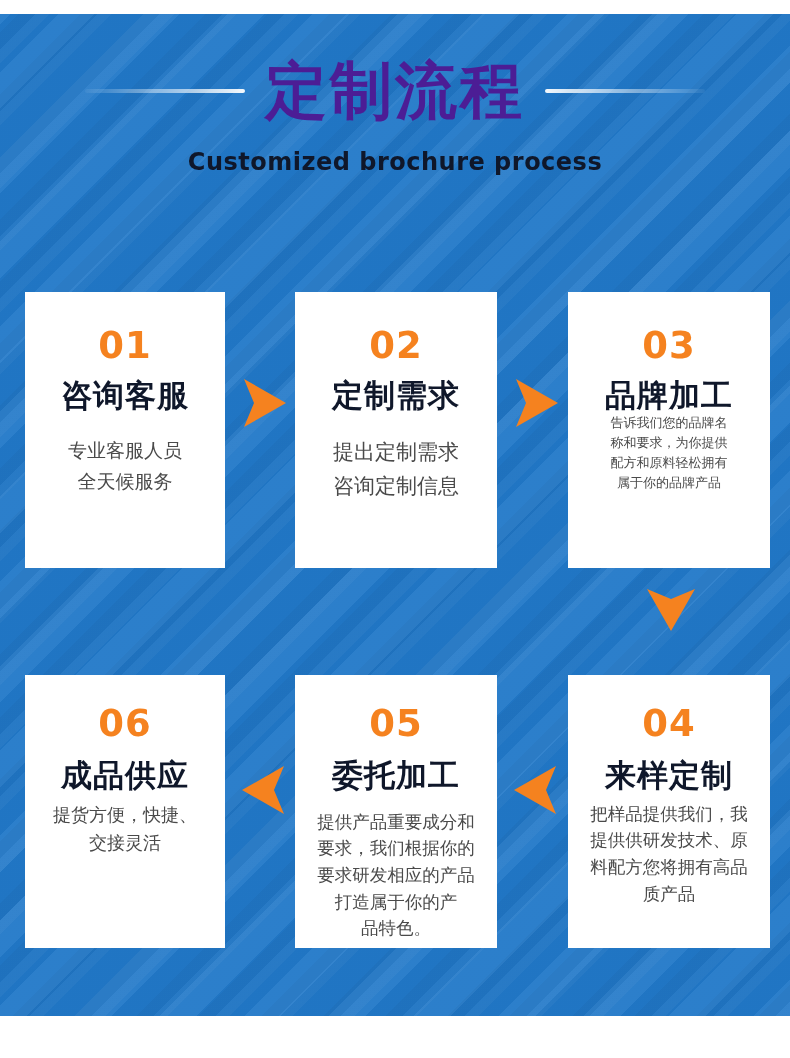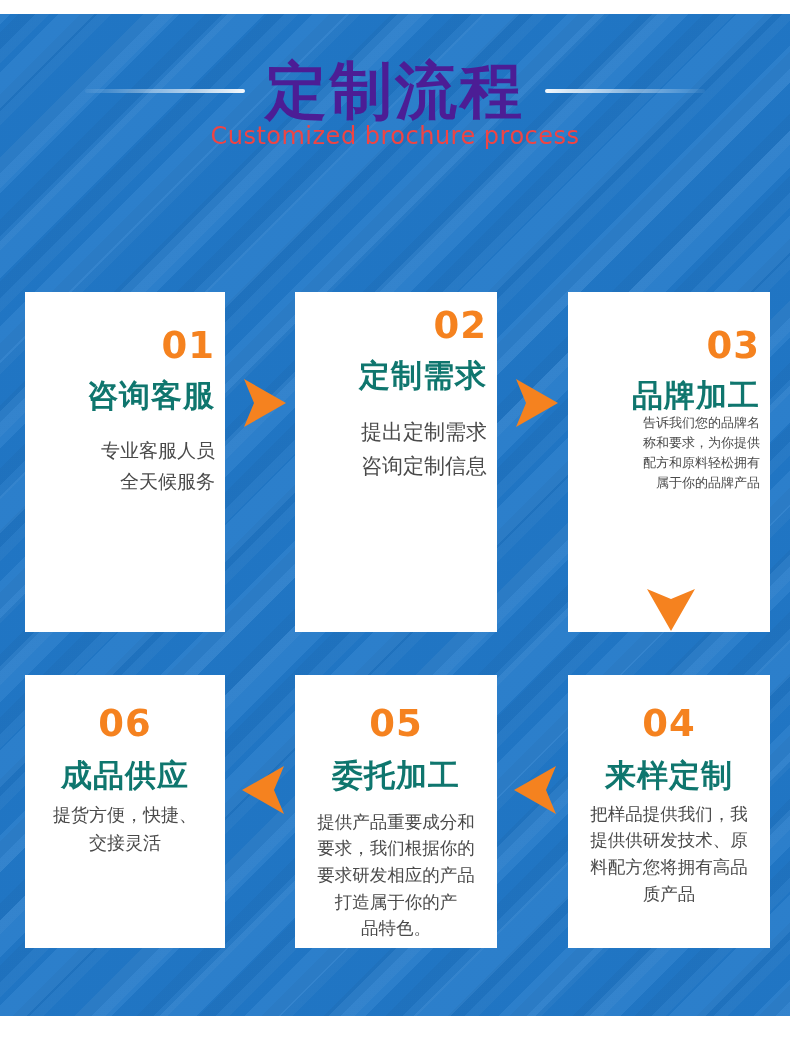"Customized brochure process" .subtitle { color: #ef4444 -> #0f172a; font-weight: normal -> bold; margin-top: none -> 26px }
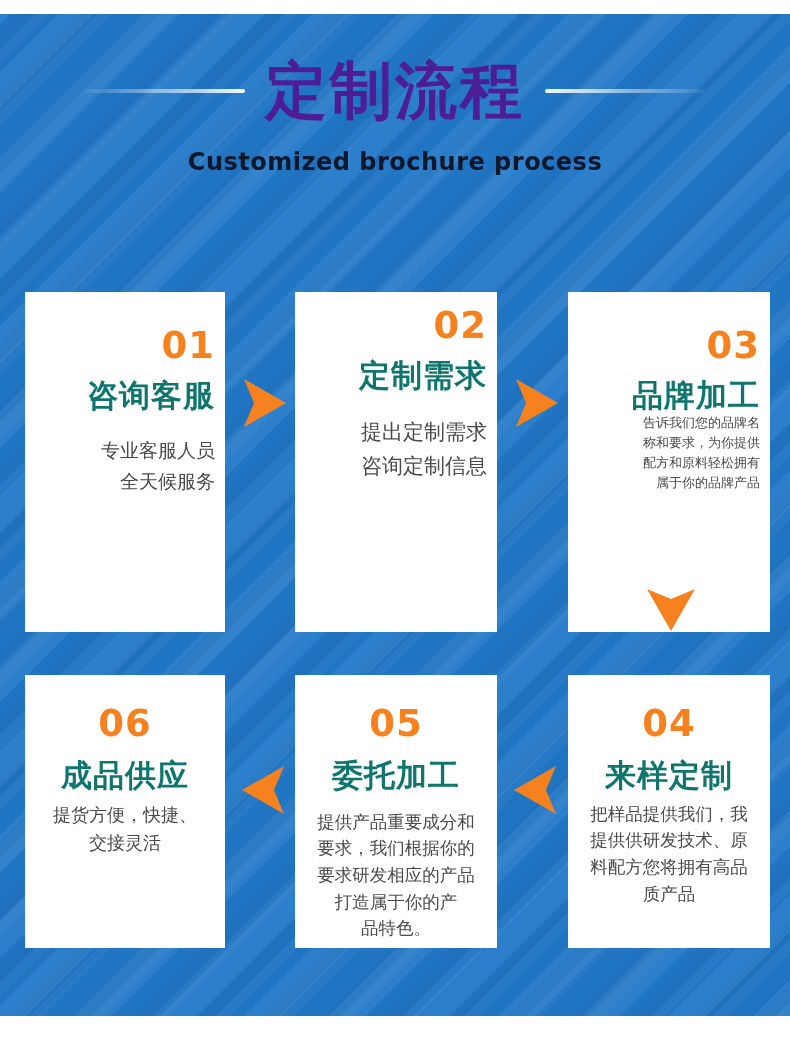"01" .row-top .card { height: 340px -> 276px; text-align: right -> none }
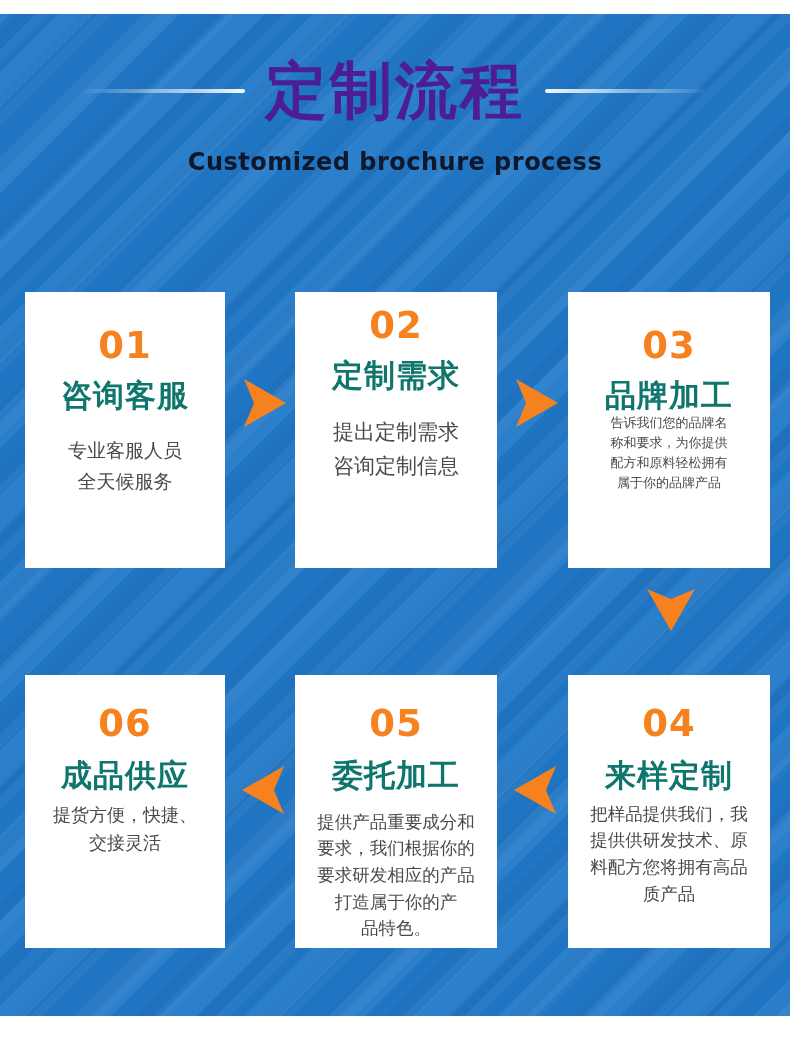"02" .c2 .card-num { margin-top: 15px -> 35px }
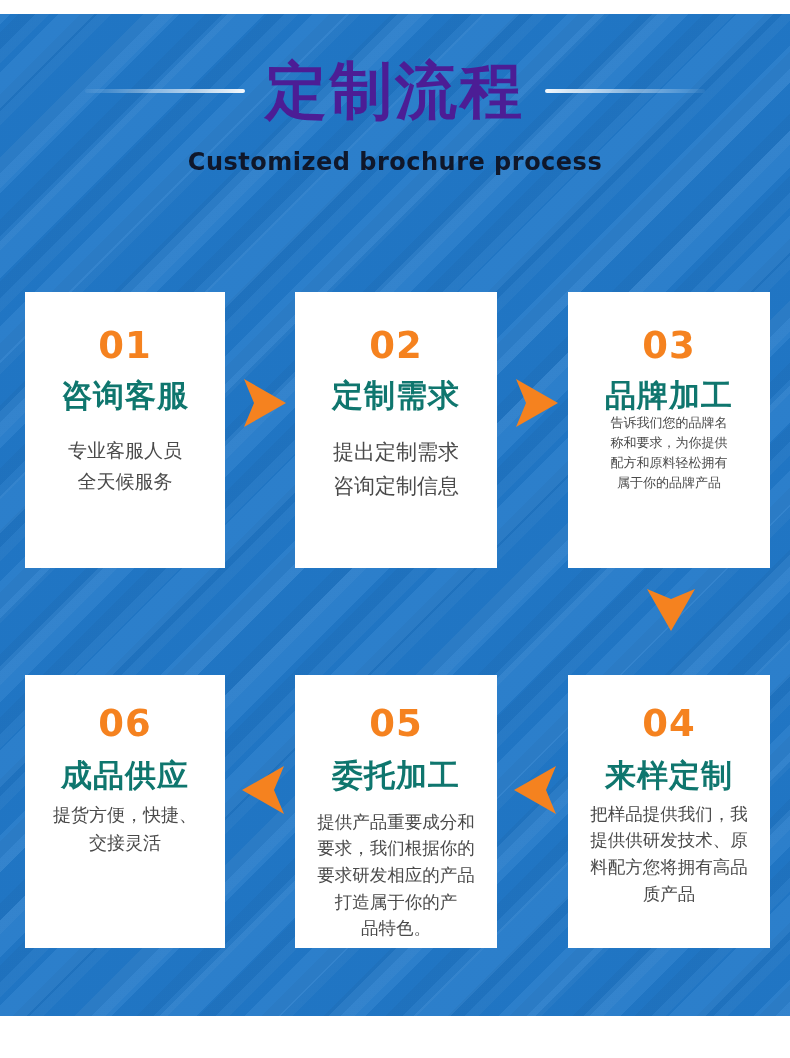"咨询客服" .card-title { color: #0f766e -> #0f172a }
